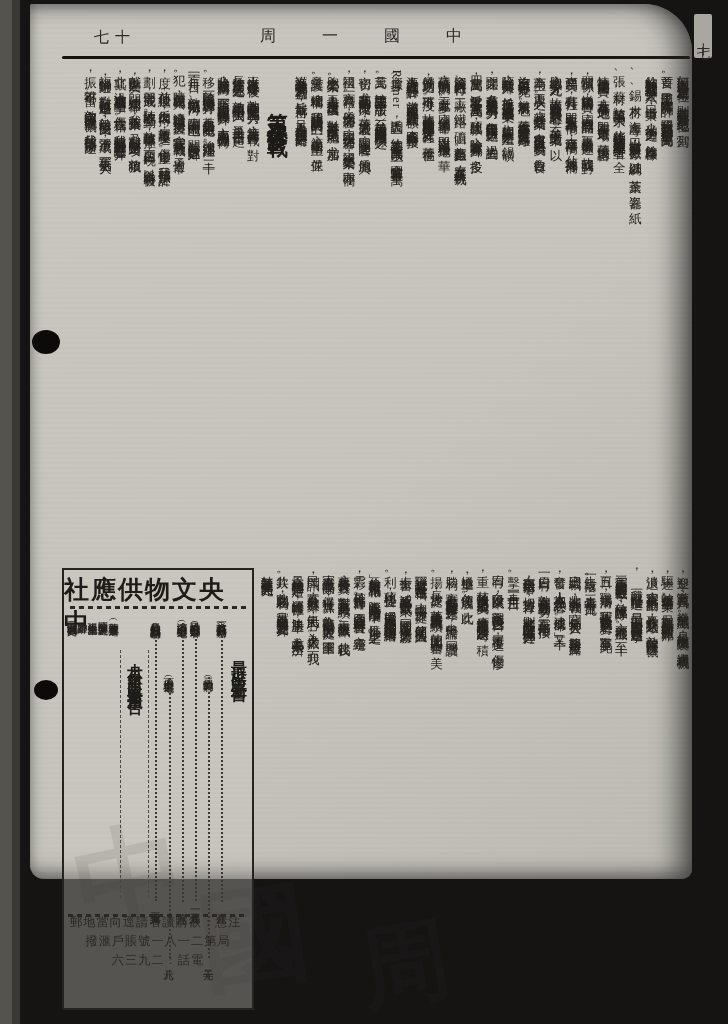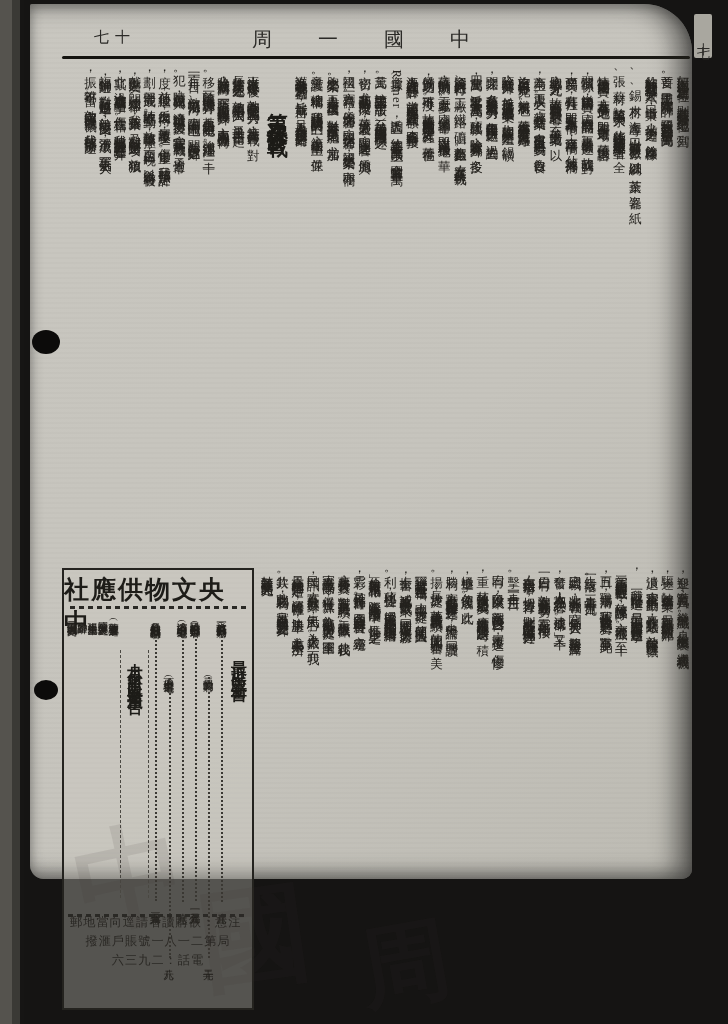"周一國中" .masthead { font-size: 20px -> 16px }
